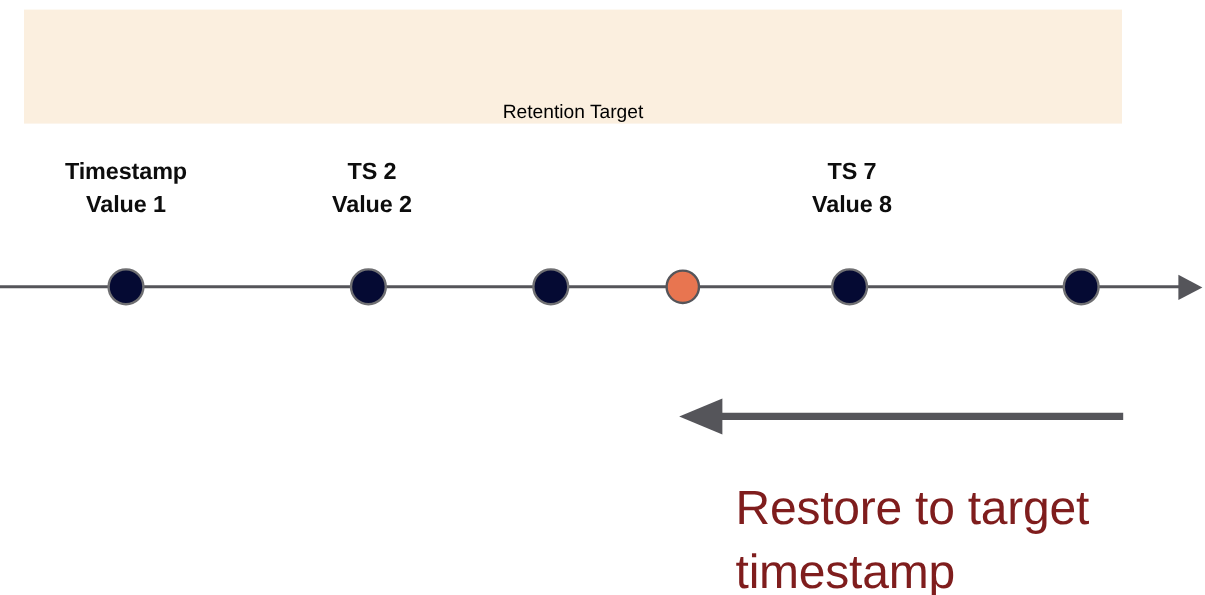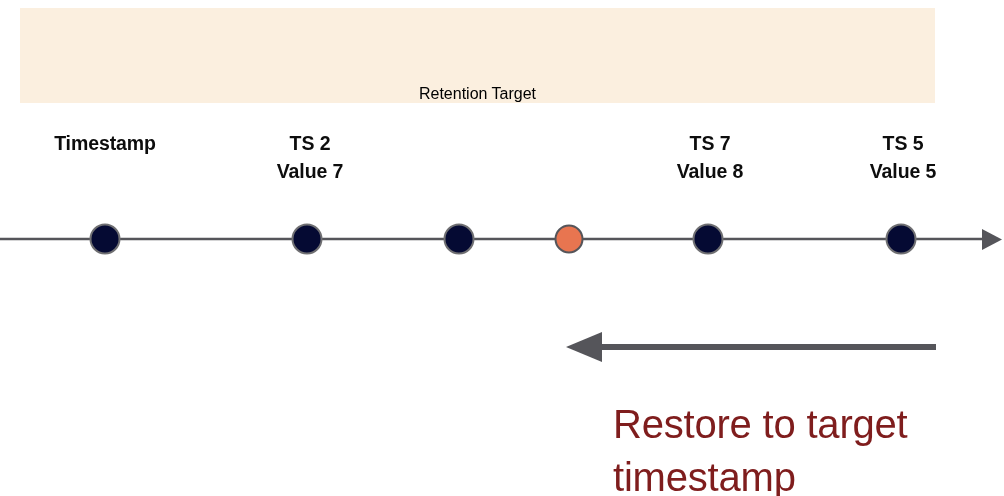"TS 5" div.tl-label { html: <div> <span>TS 5</span> <span>Value 5</span> </div> -> none }
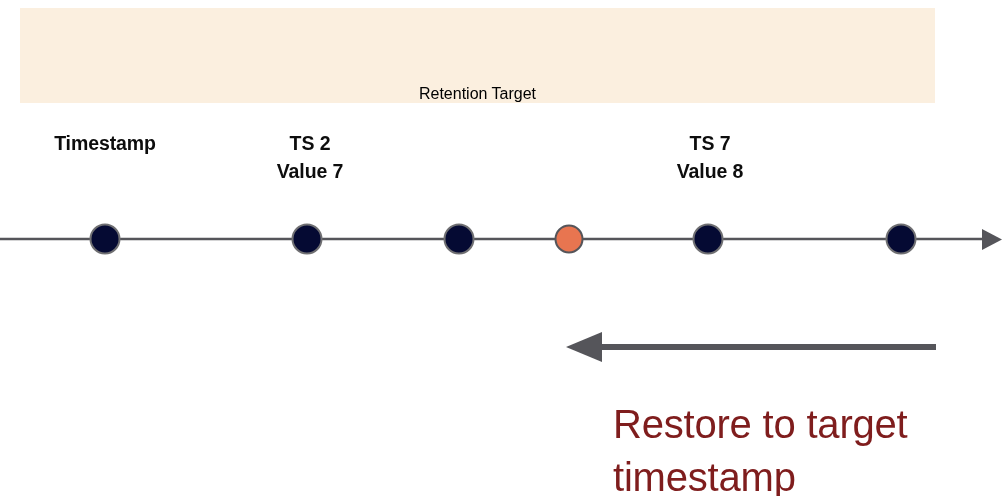"Value 1" span { html: none -> <span>Value 1</span> }
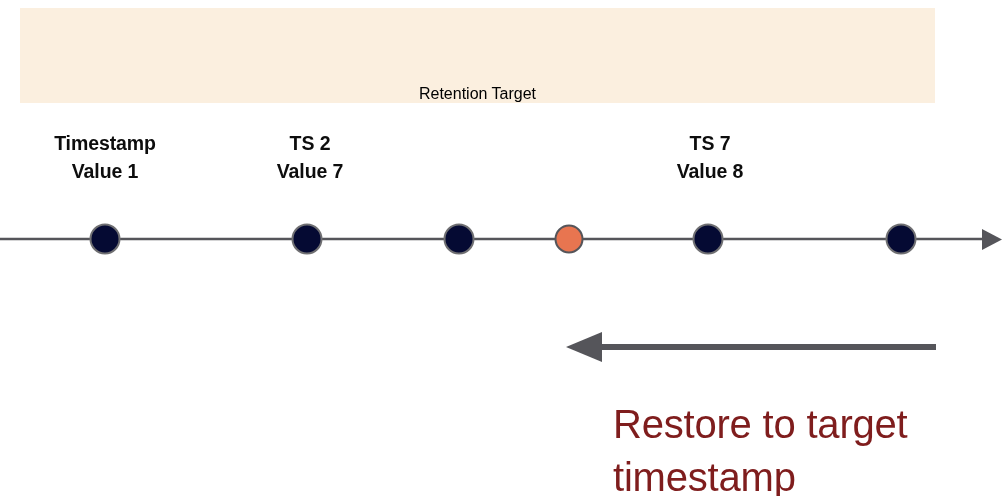"Value 7" span { text: 7 -> 2 }
